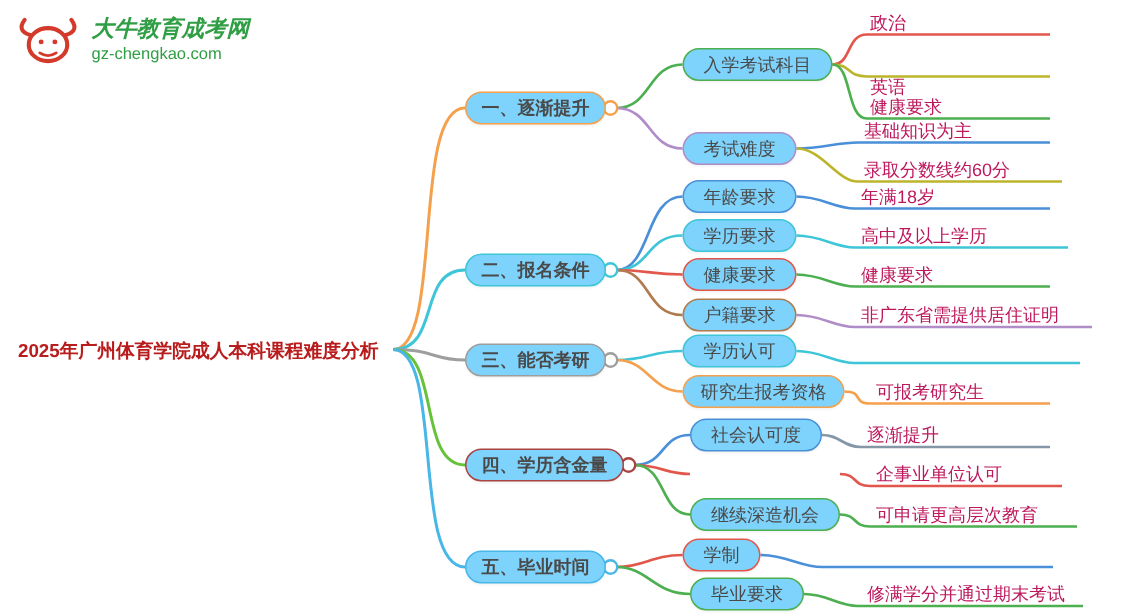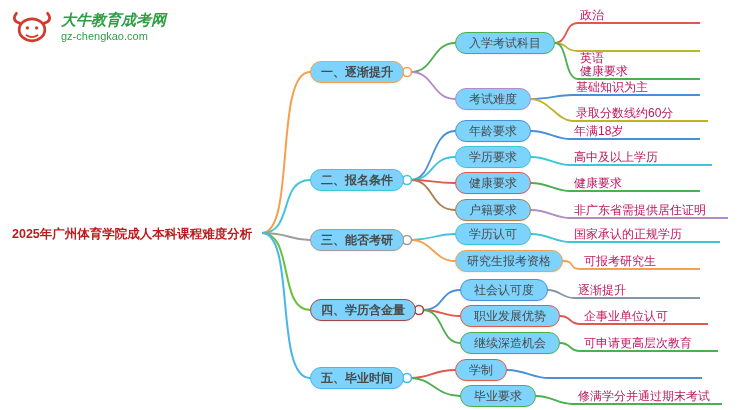"国家承认的正规学历" div.leaf { html: <div>国家承认的正规学历</div> -> none }
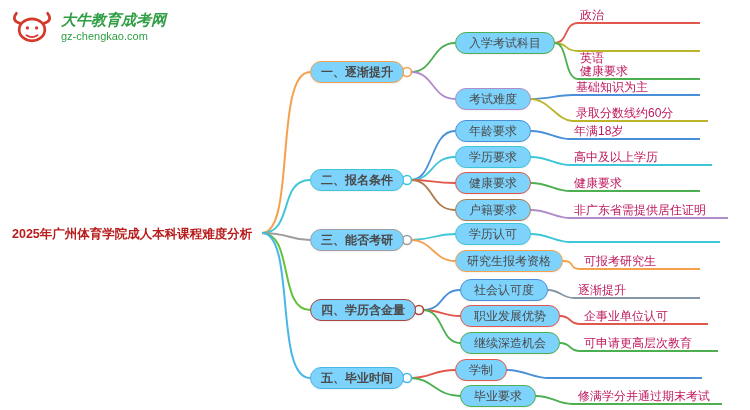"职业发展优势" div.node { html: <div>职业发展优势</div> -> none }
